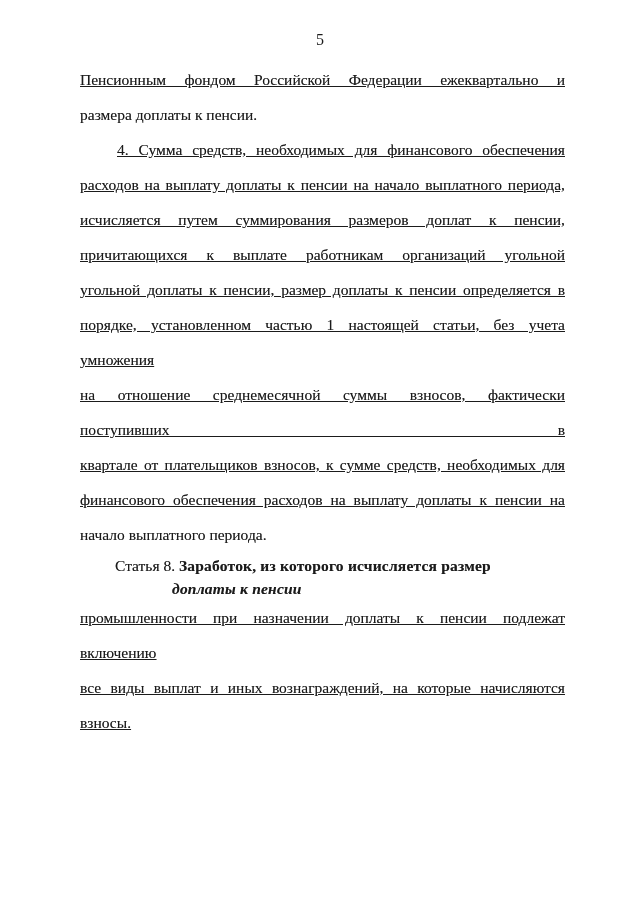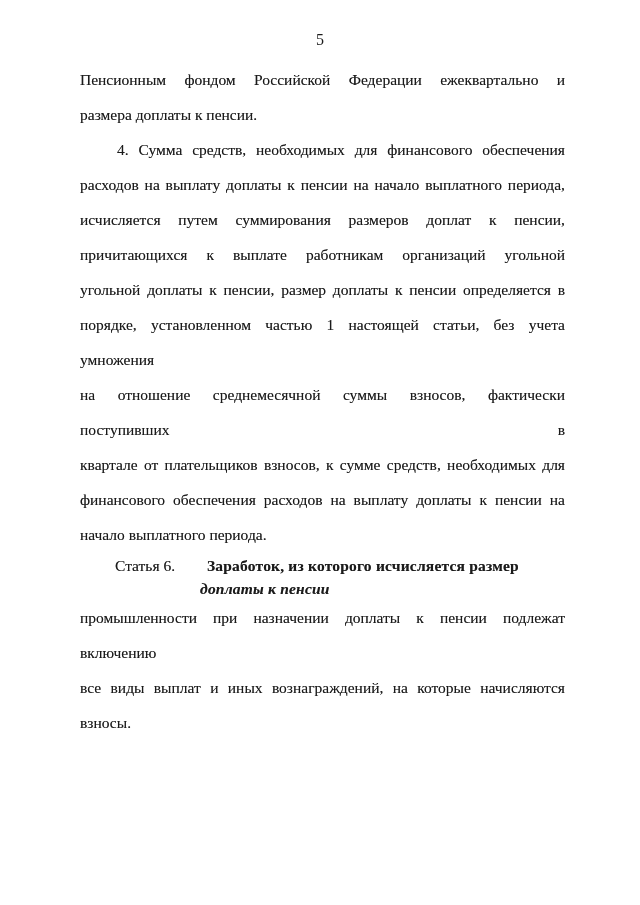"Пенсионным фондом Российской Федерации" .line.j { text-decoration: none -> underline }
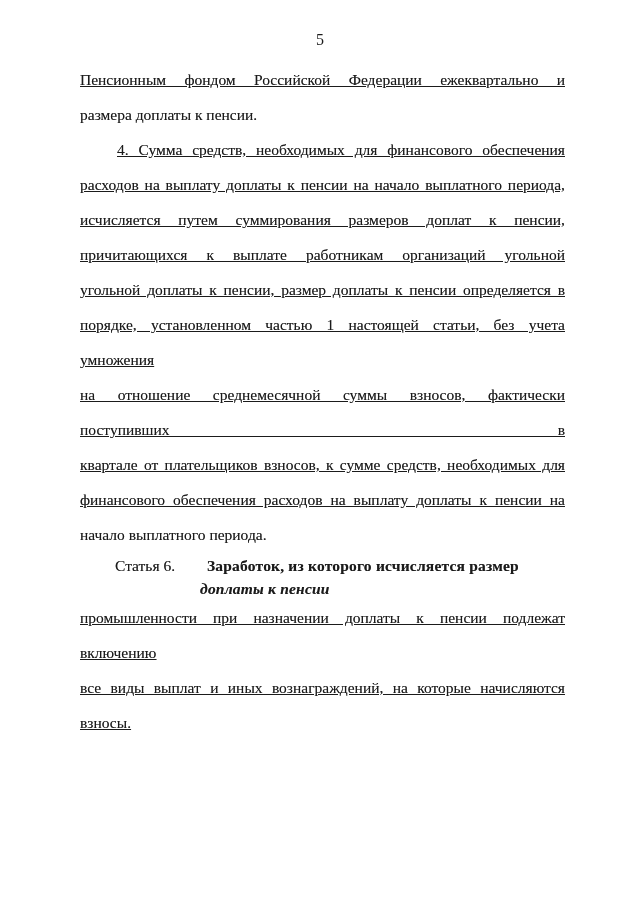"Статья 6." span { text: 6 -> 8 }
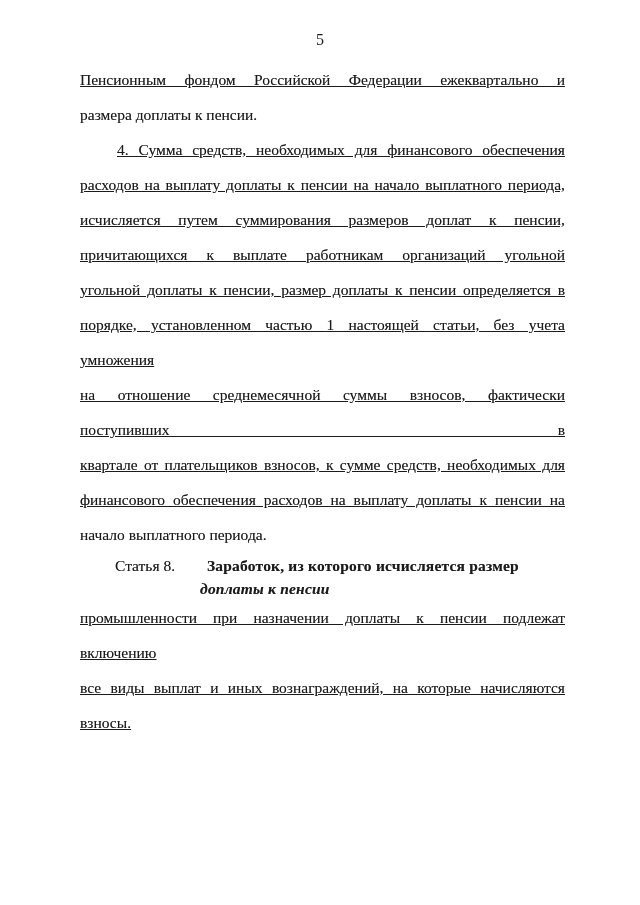"Заработок, из которого исчисляется" .heading b { margin-left: 28px -> none }
